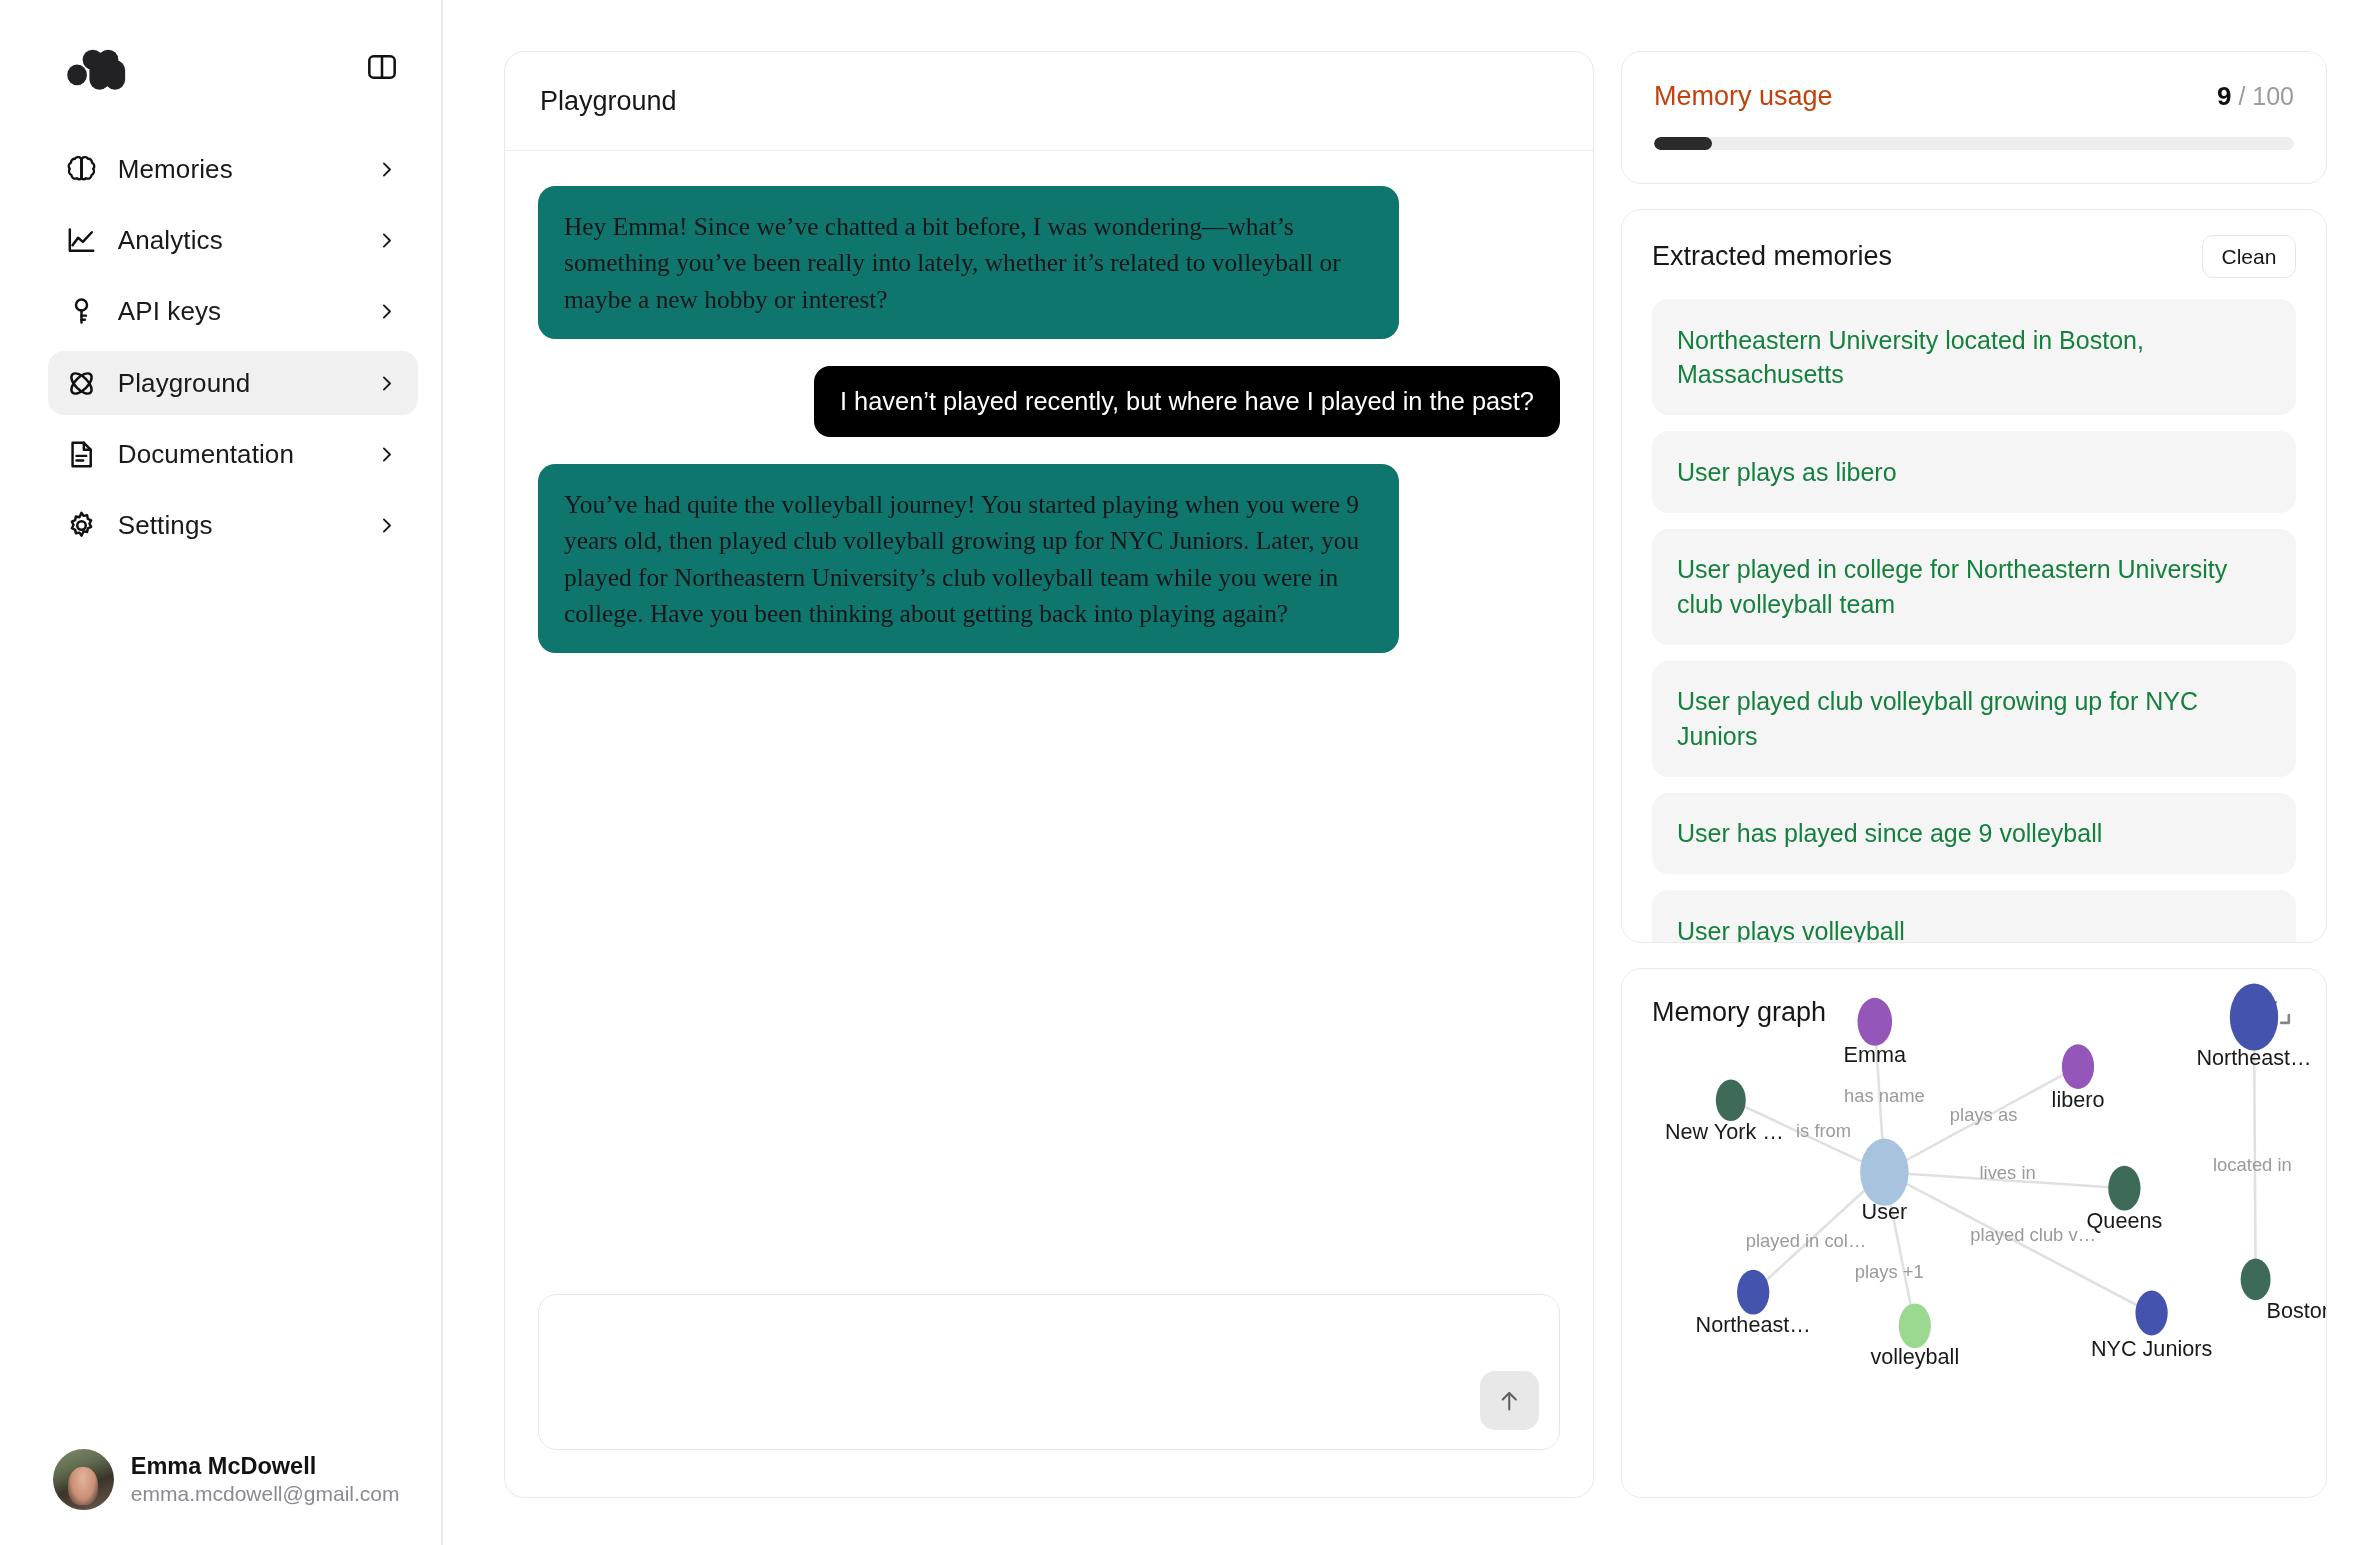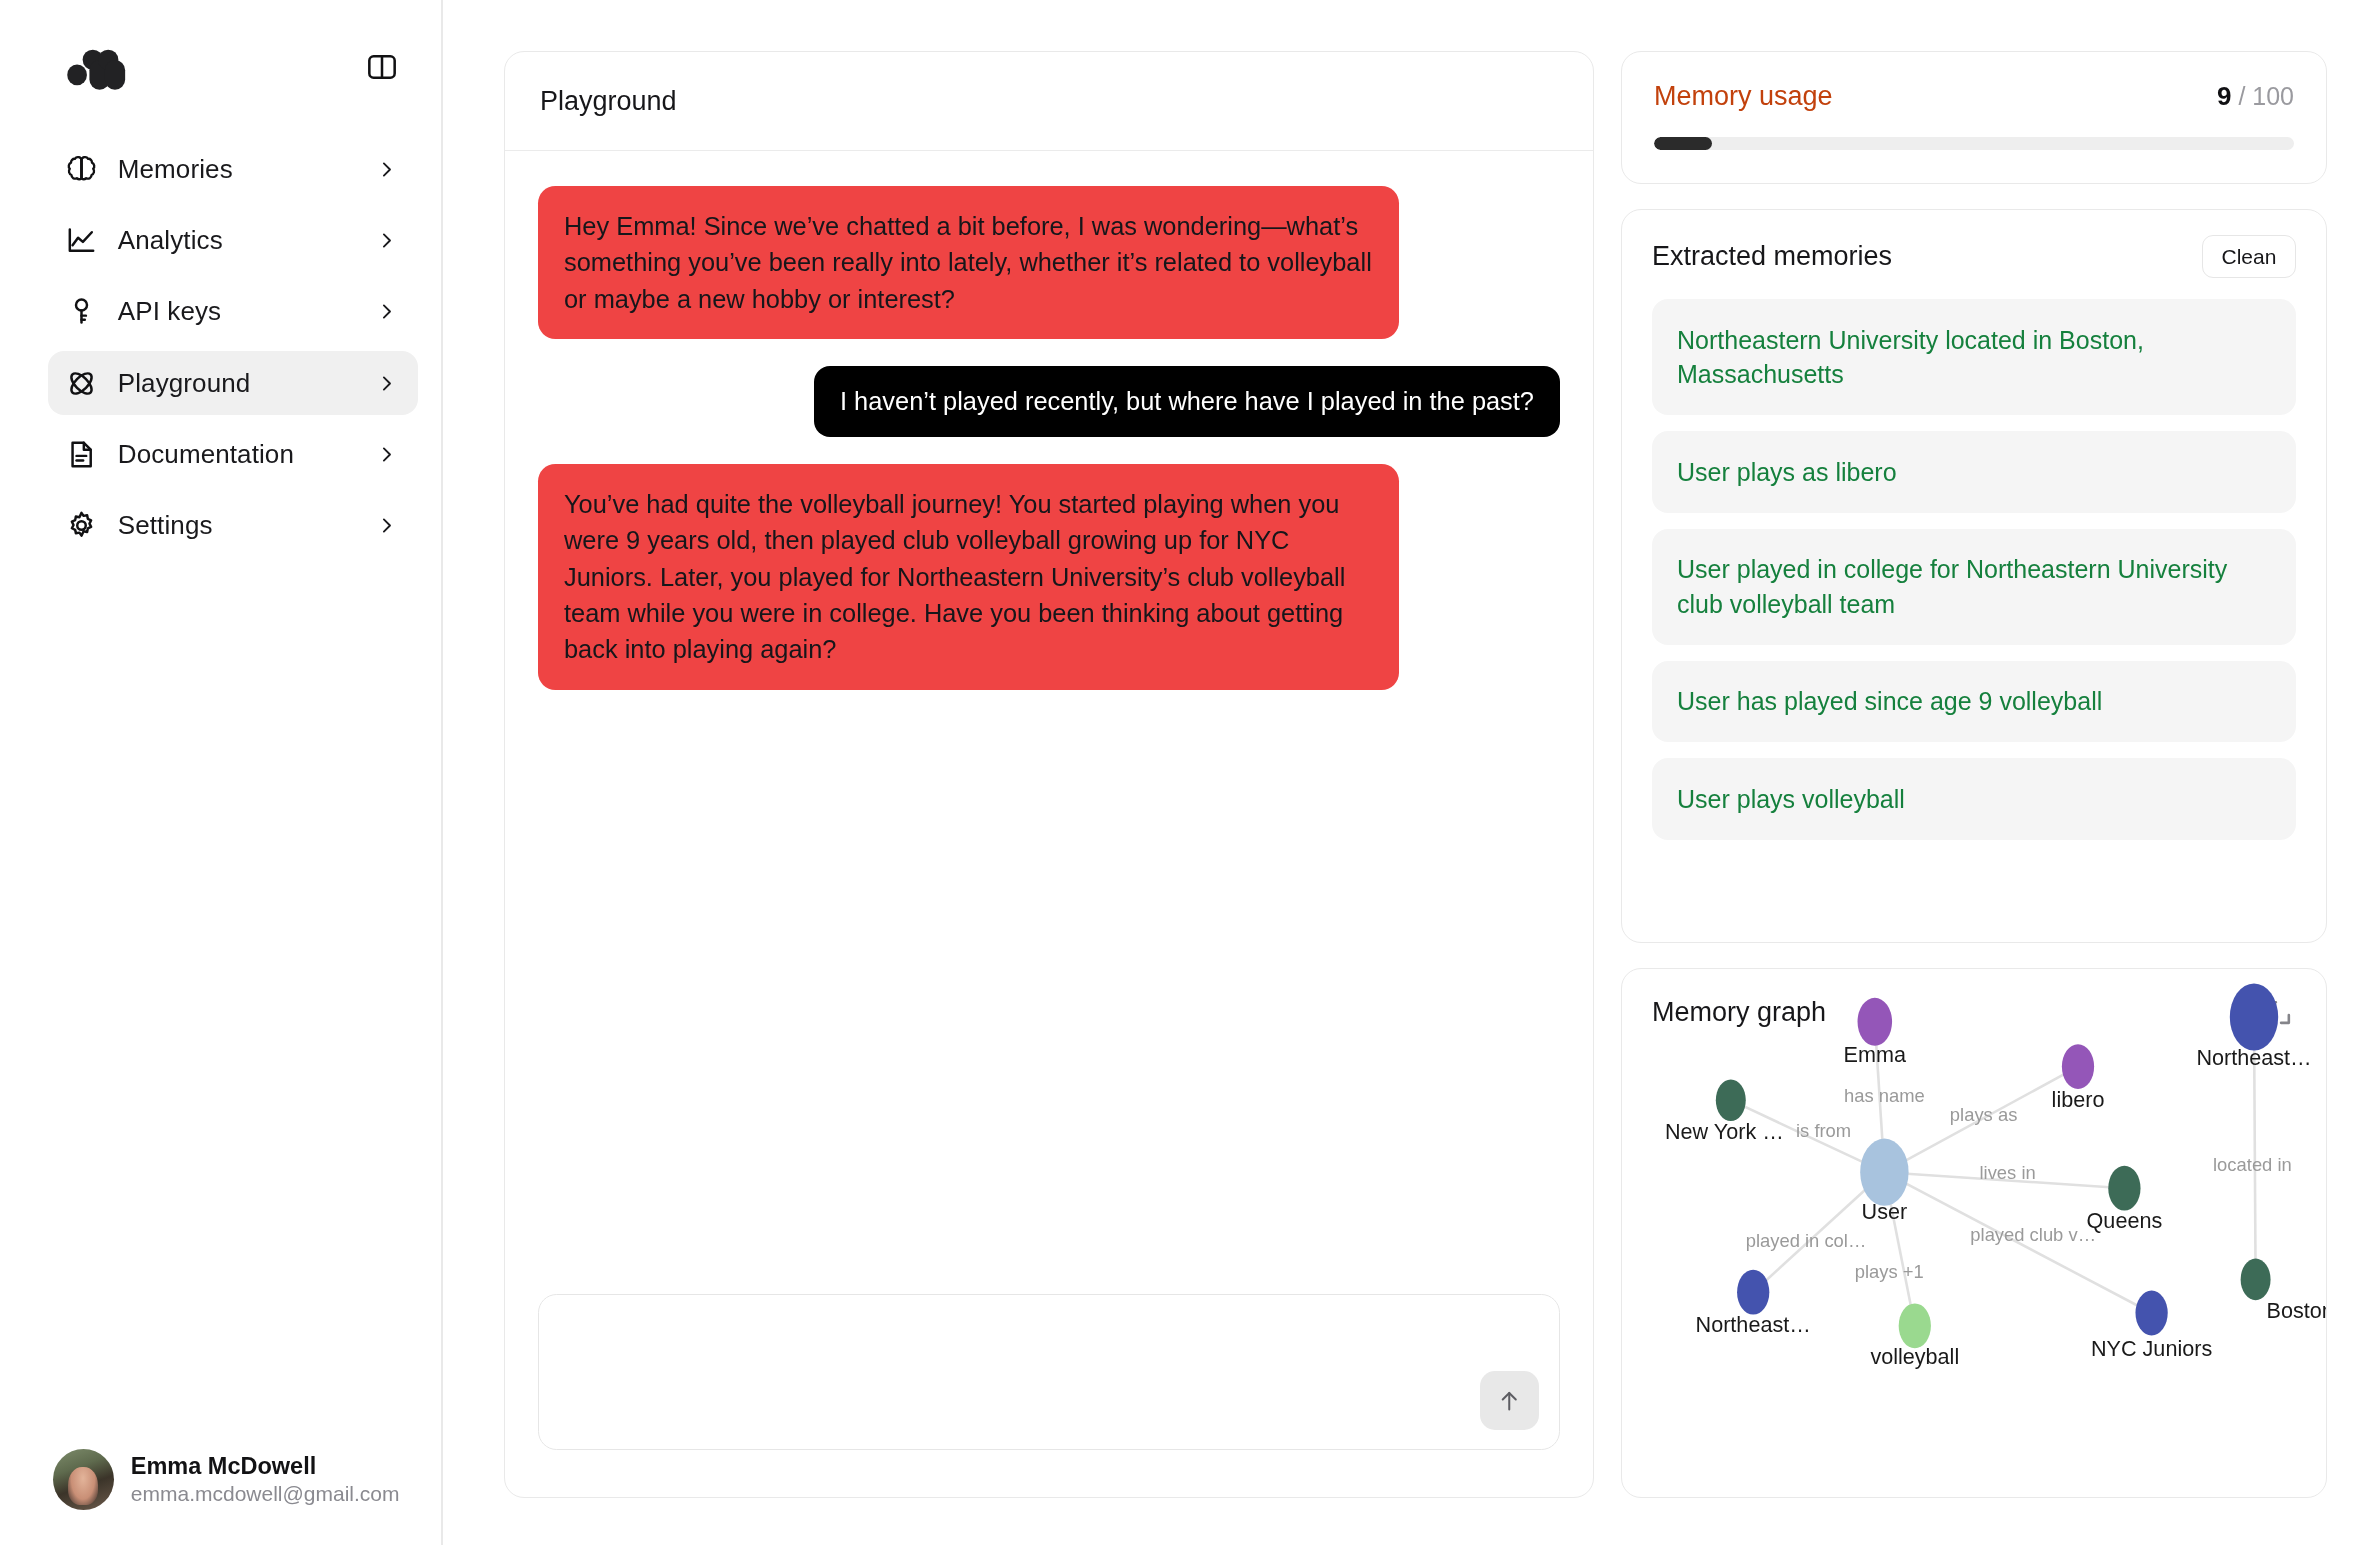"Hey Emma! Since we’ve chatted" .bubble.assistant { background: #ef4444 -> #0f766e; font-family: none -> Liberation Serif, serif }
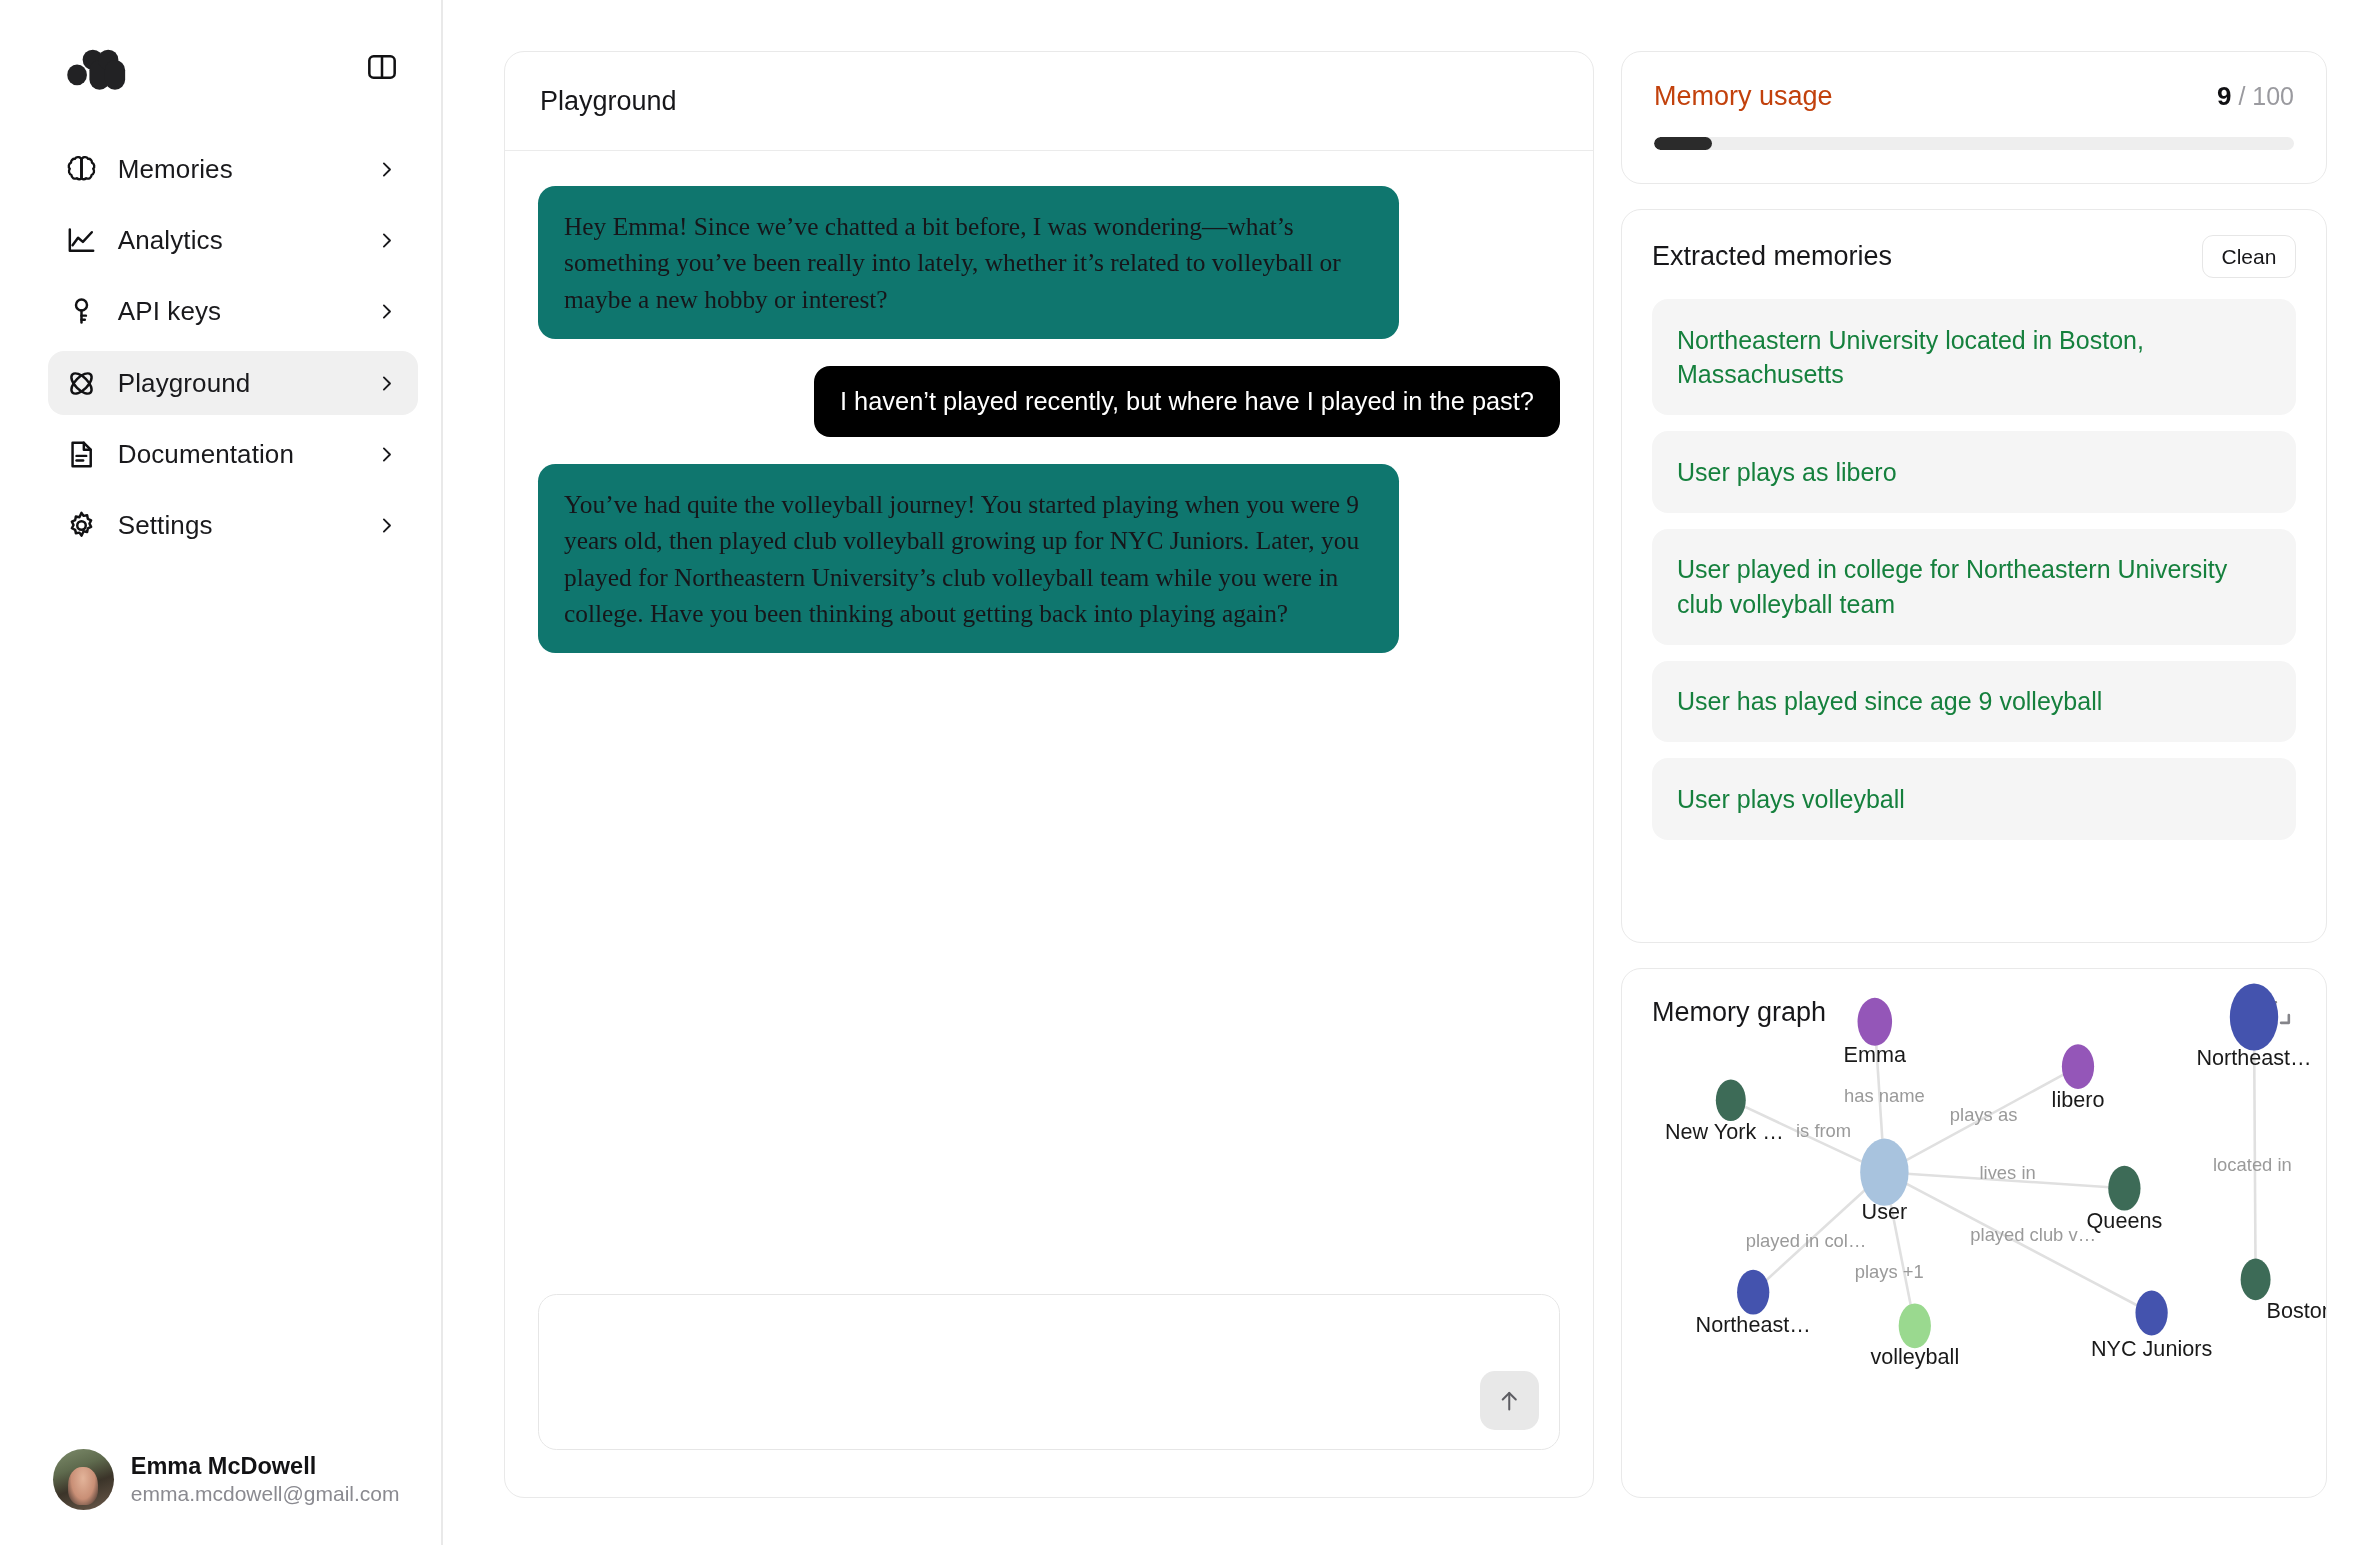"User played club volleyball growing" div.mem-item { html: none -> <div>User played club volleyball growing up for NYC Juniors</div> }
